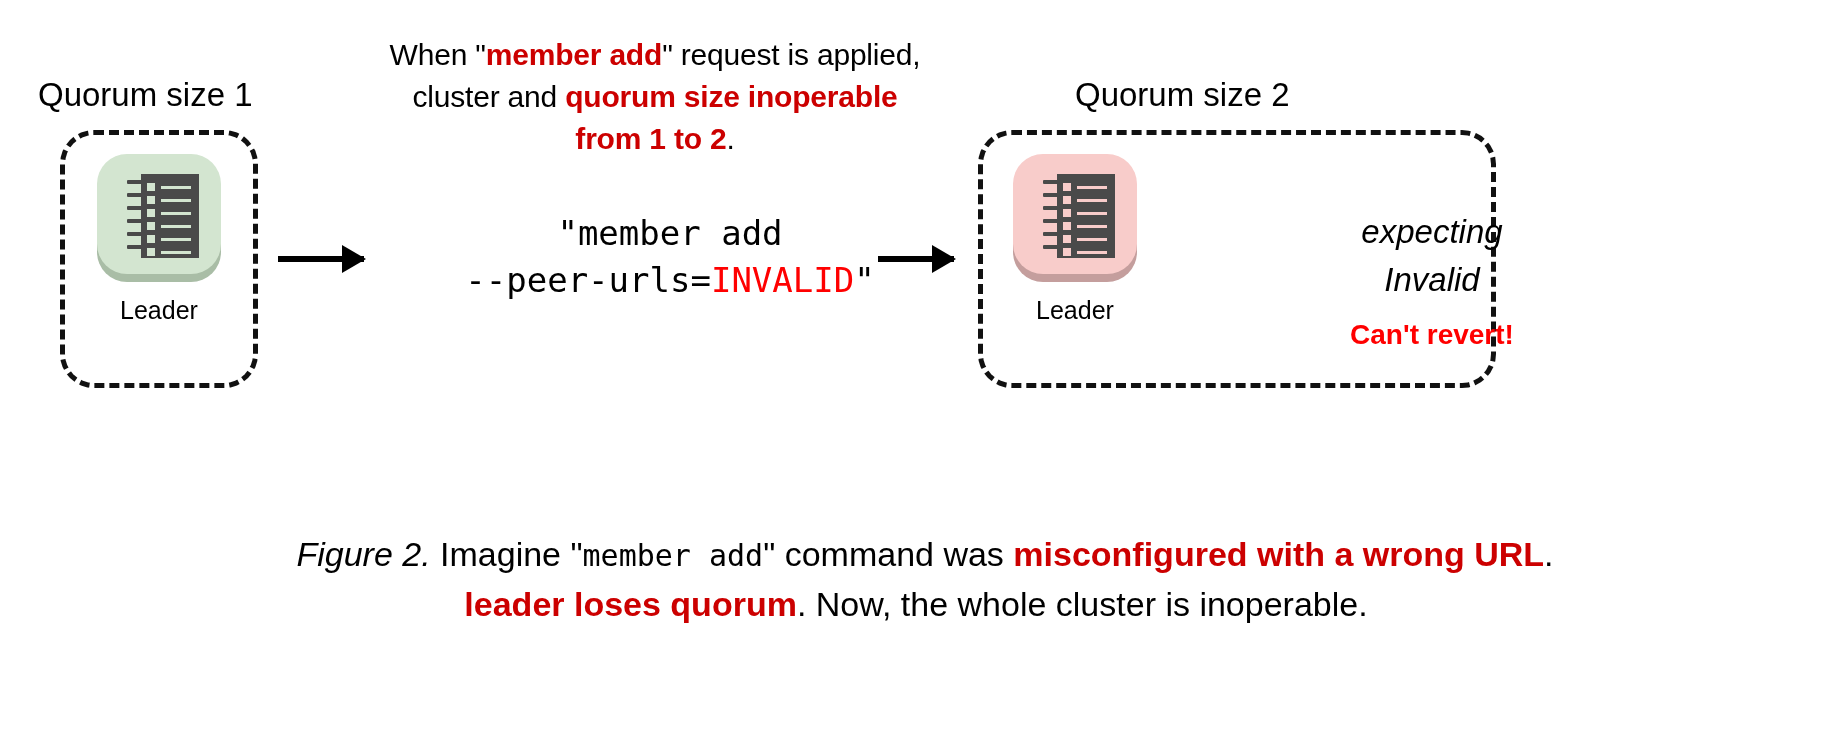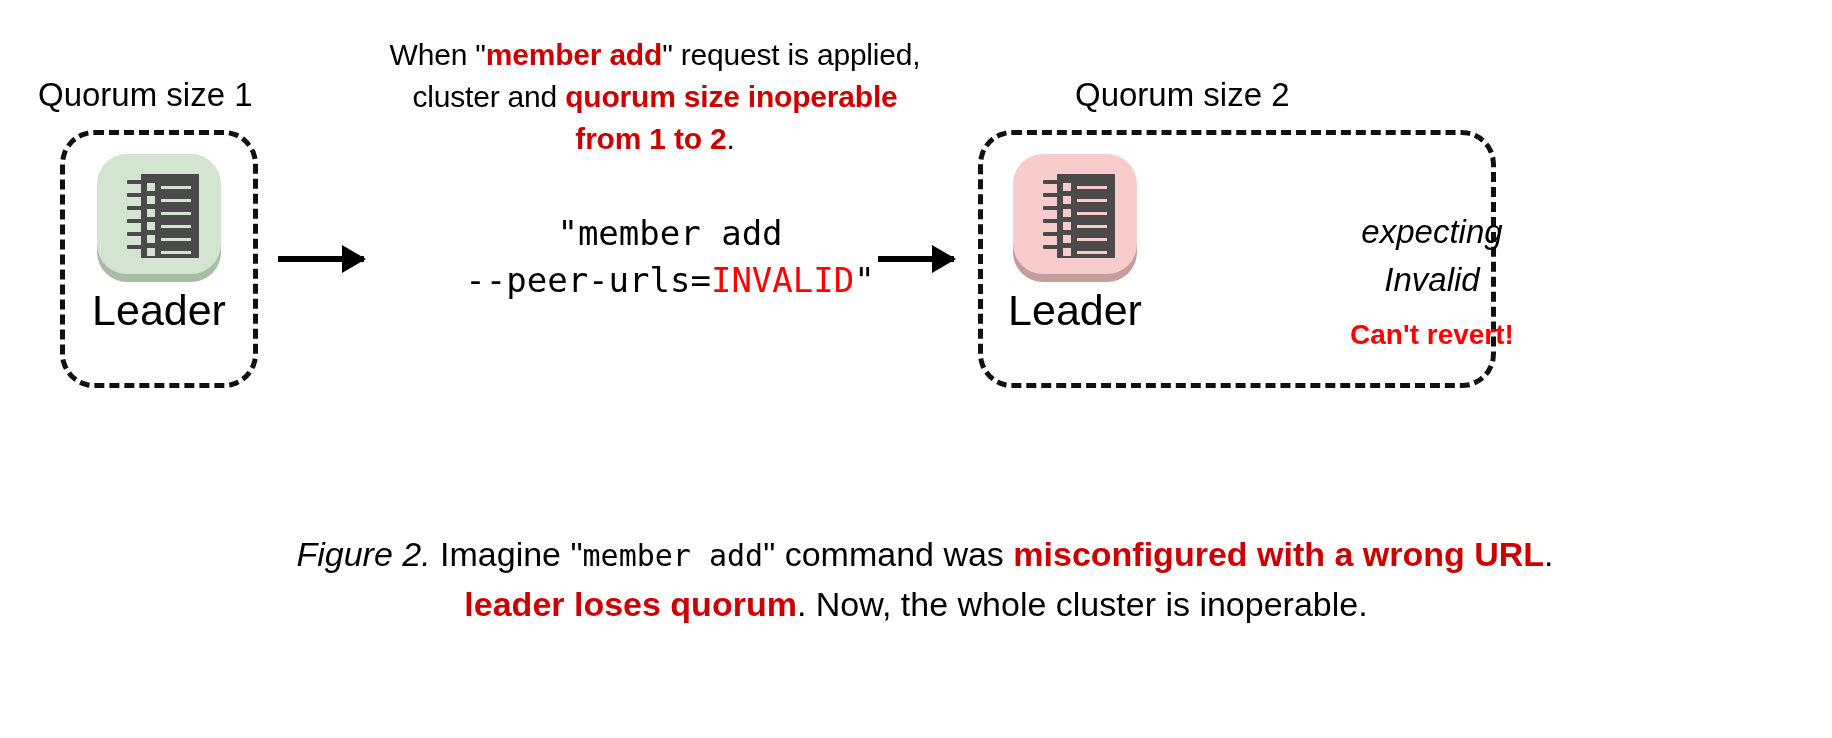"Leader" .node-label { font-size: 43px -> 25px }
